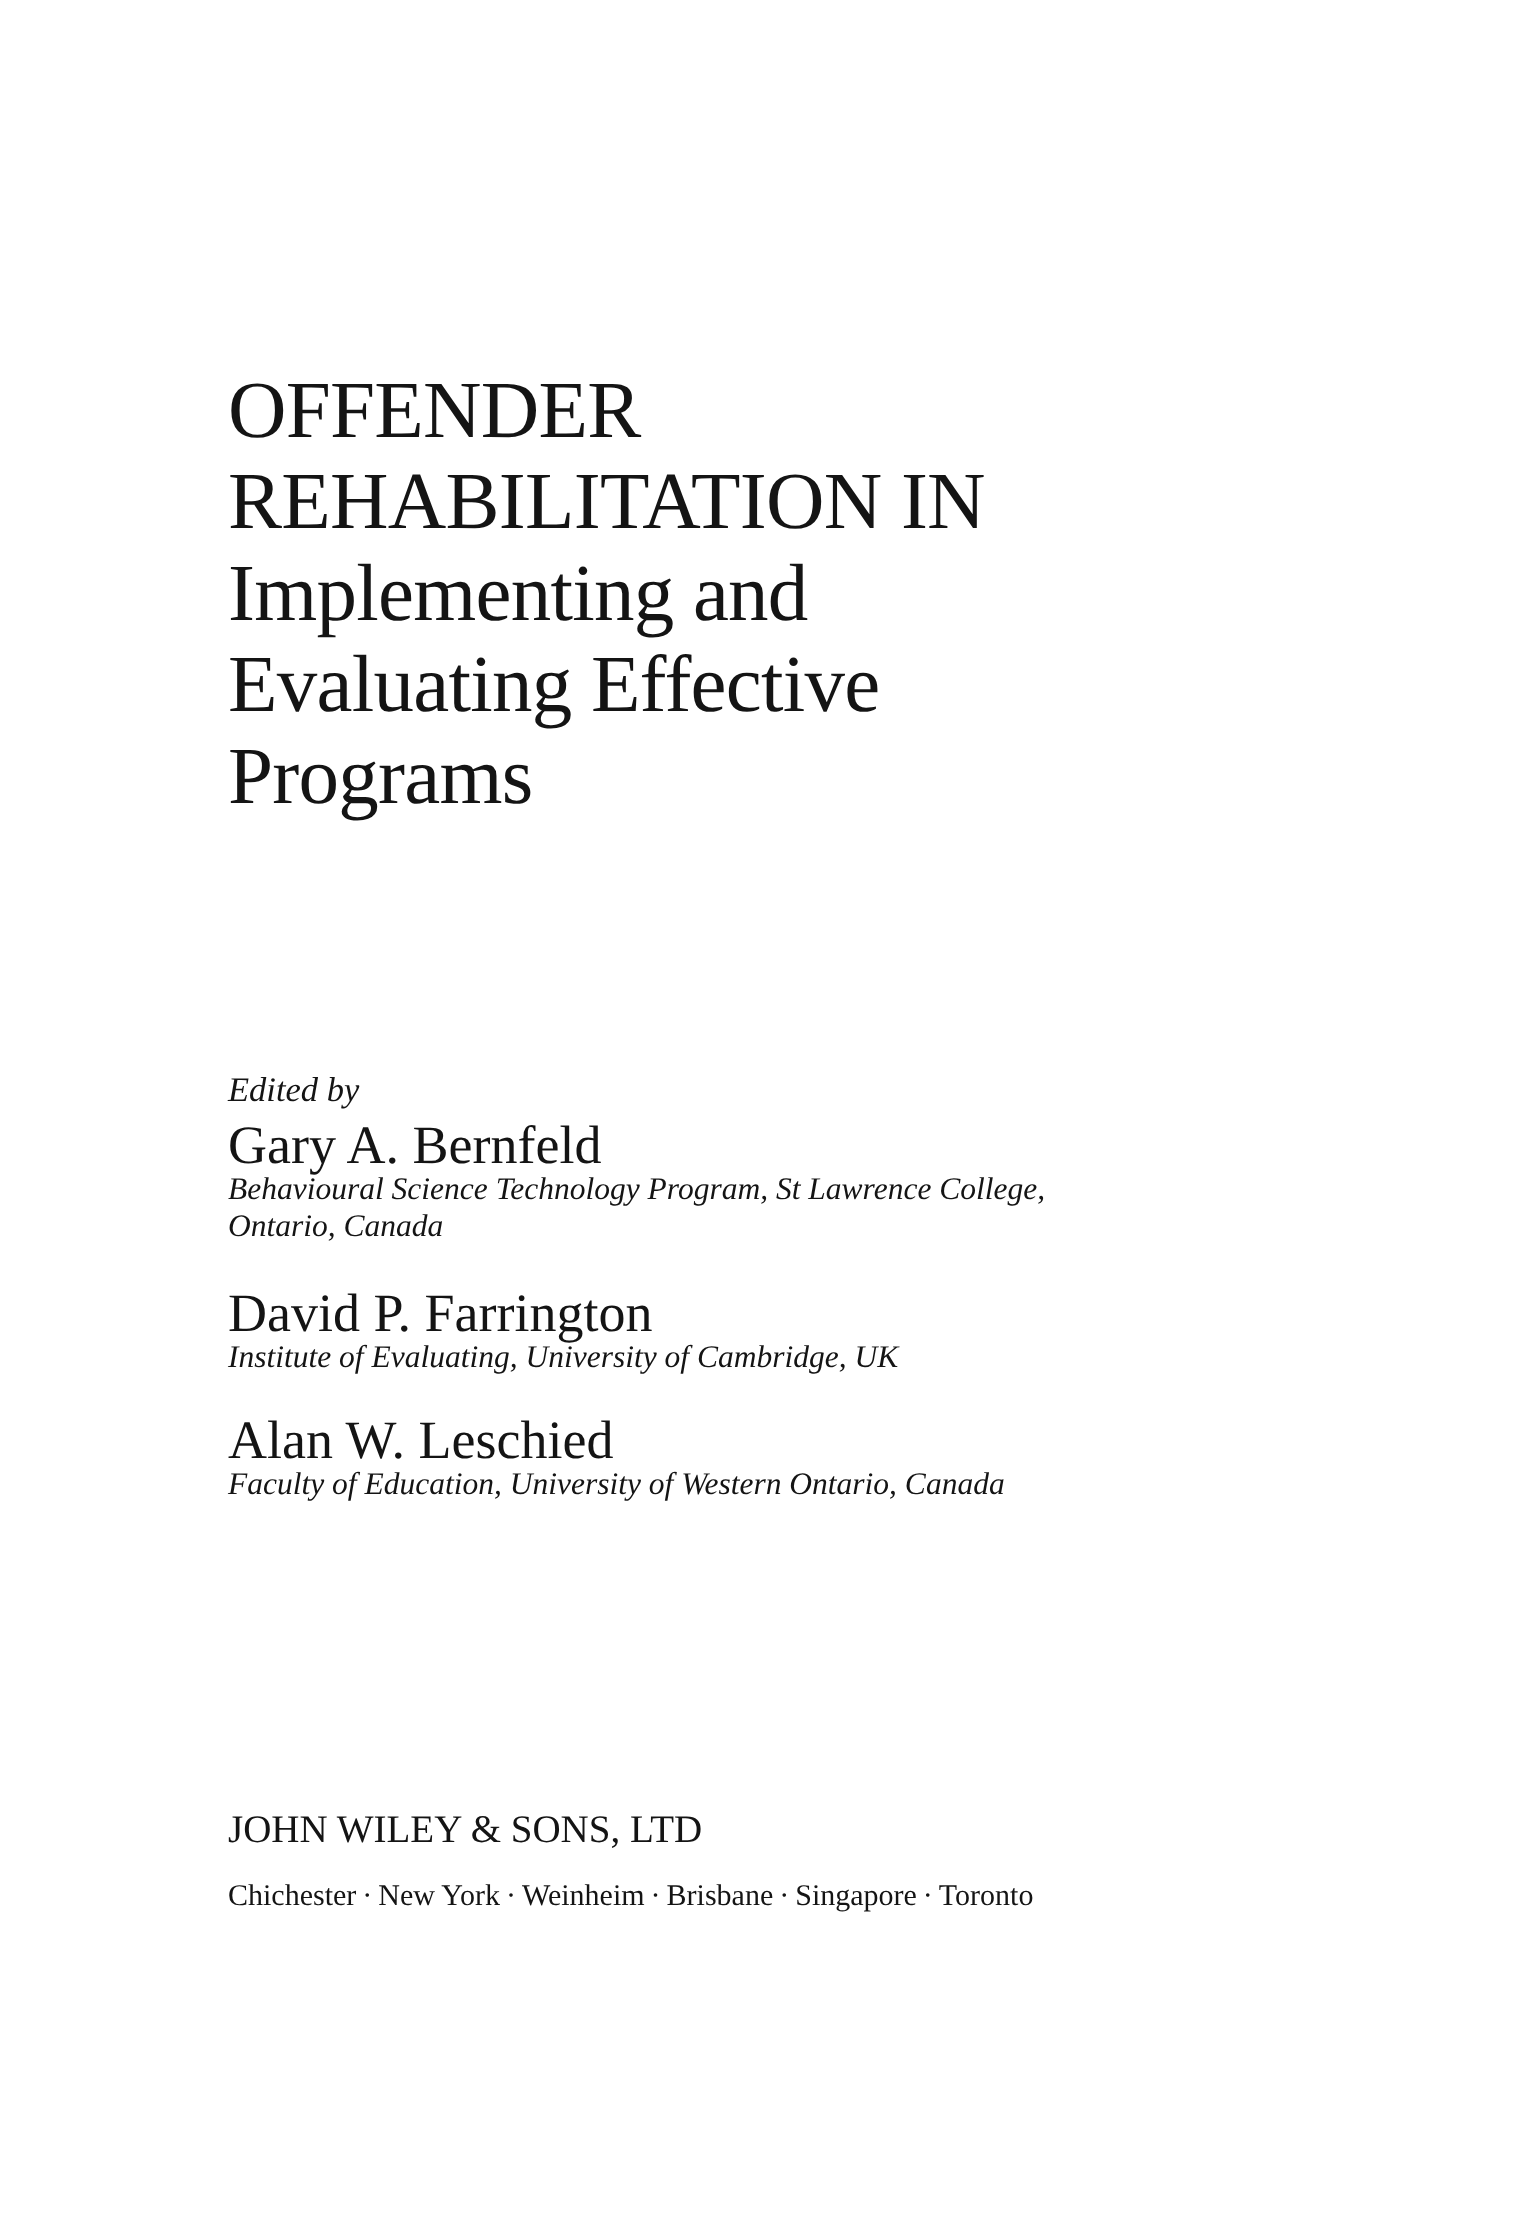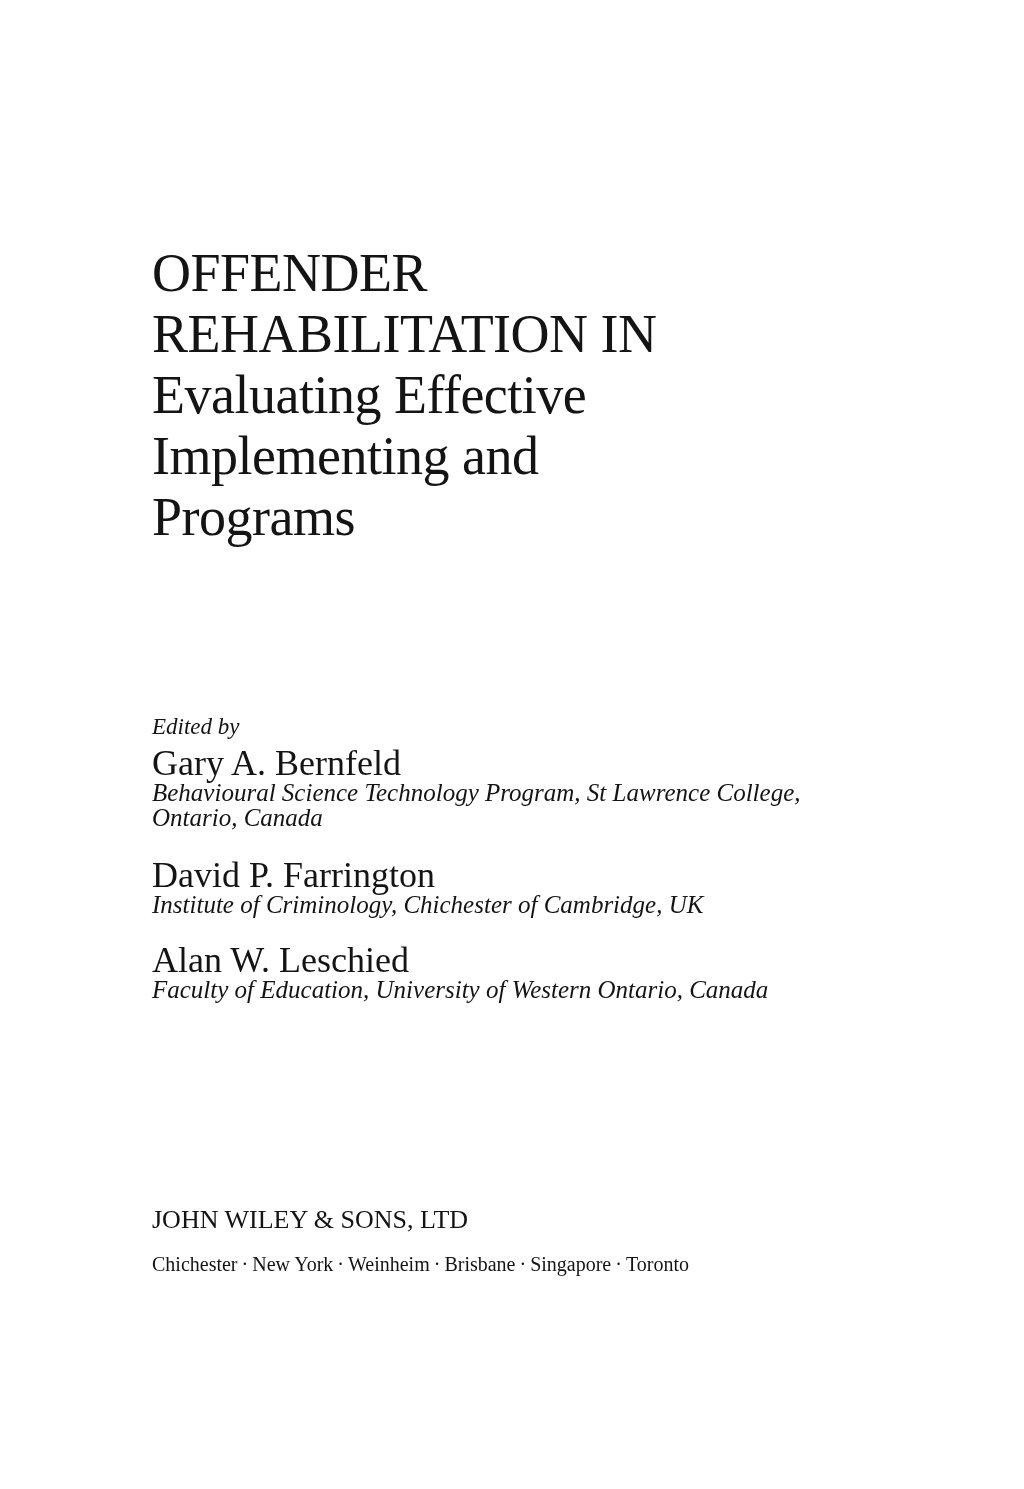"Evaluating Effective" div.title-line { order: before "Implementing and" -> after "Implementing and" }
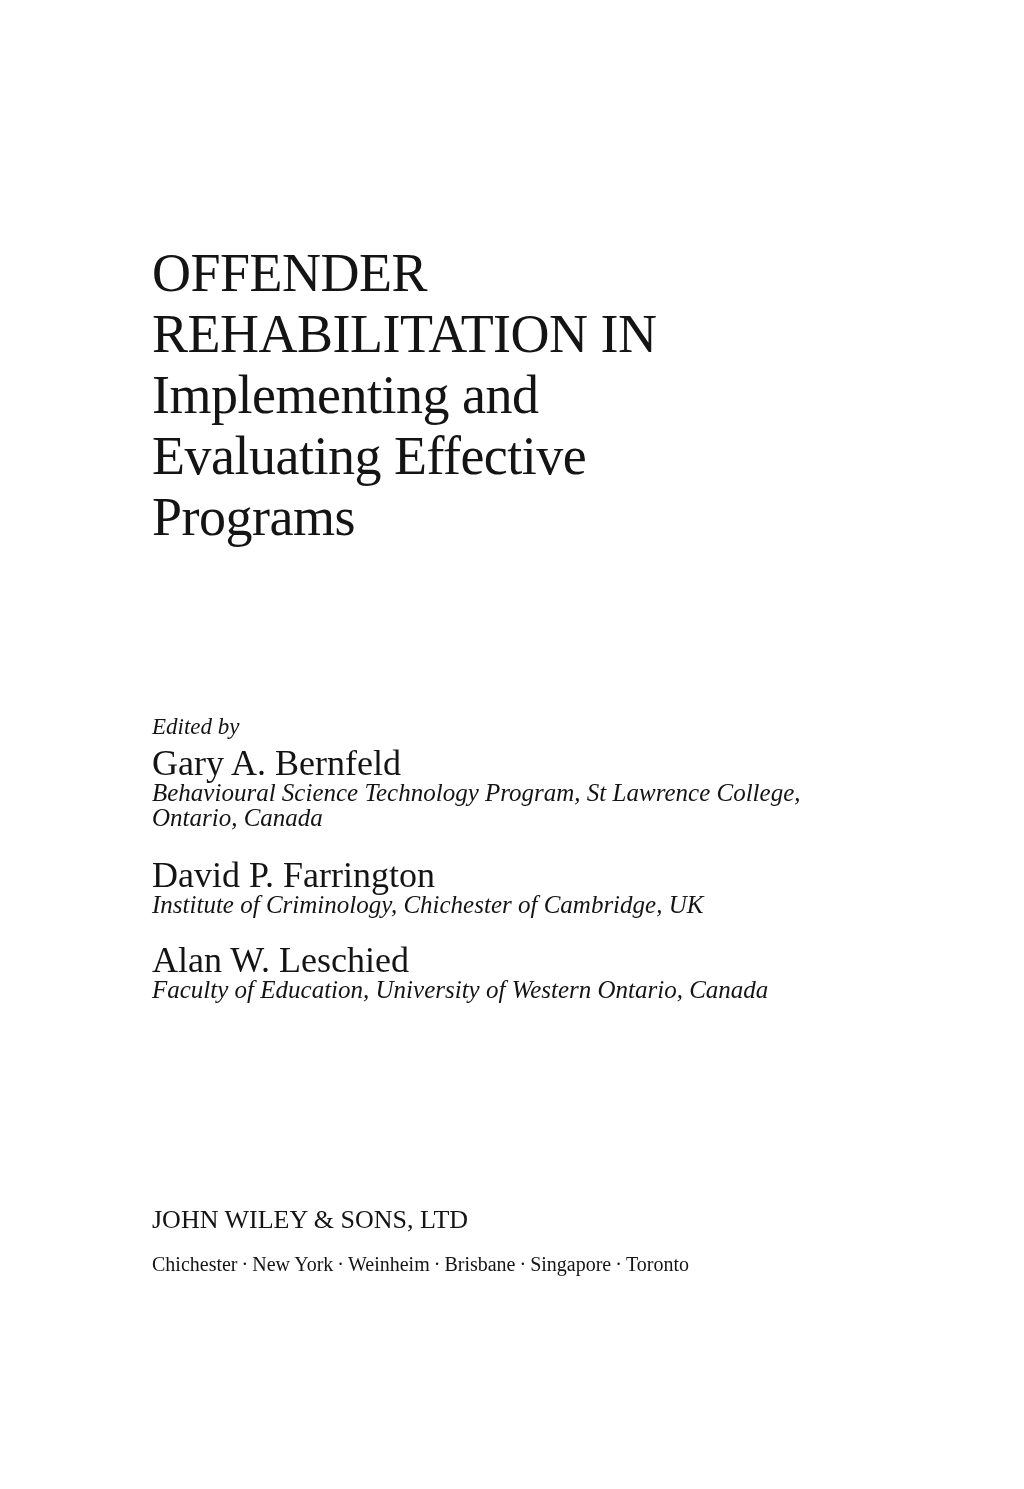"Behavioural Science Technology Program," .editor-affil { font-size: 25px -> 21px }
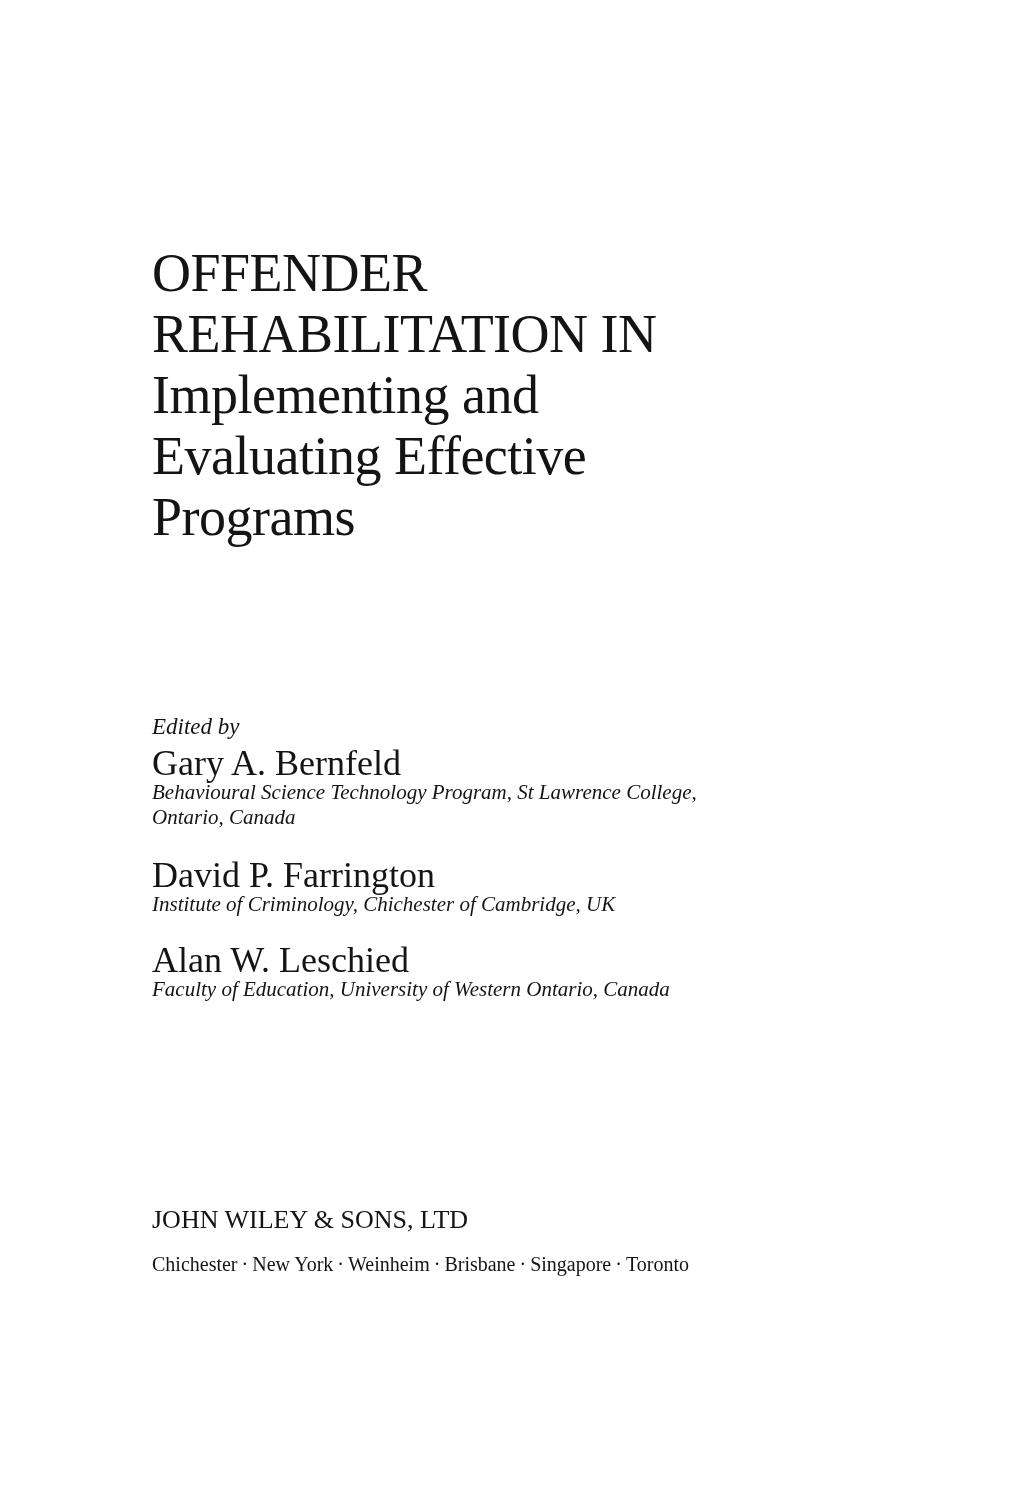"Institute of Criminology, Chichester of" div.editor-affil { text: Criminology, Chichester -> Evaluating, University }
